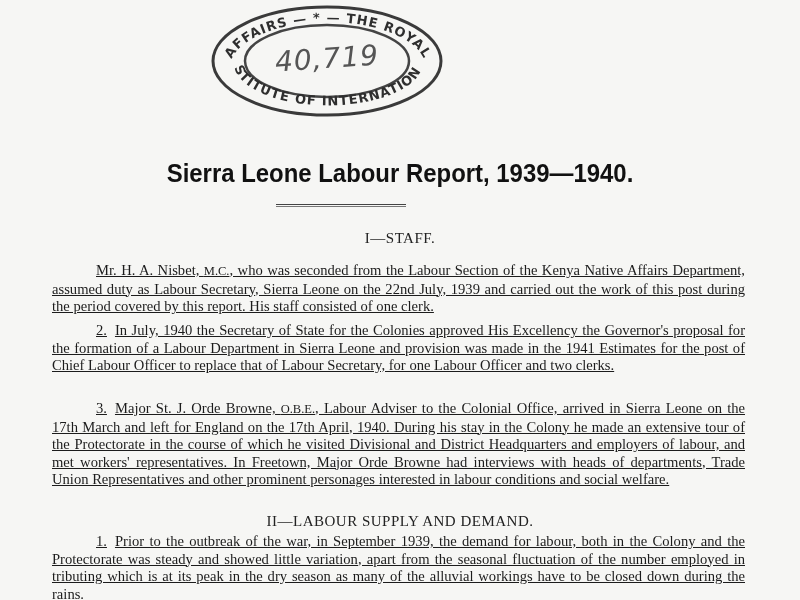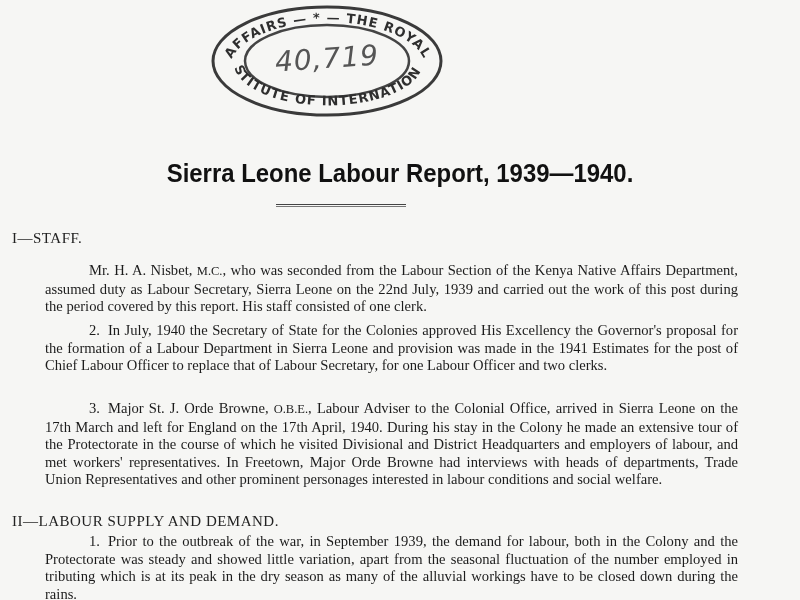"I—STAFF." .section-heading { left: 12px -> 0; text-align: none -> center }
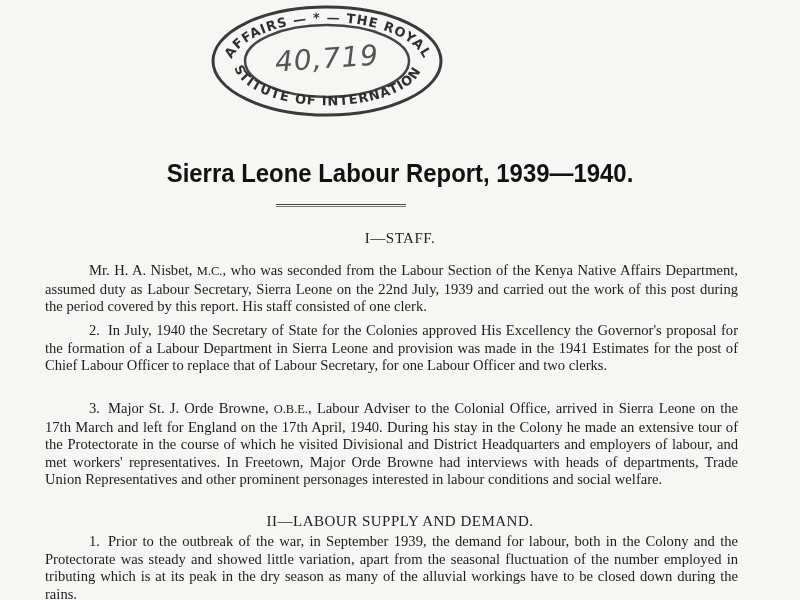"Mr. H. A. Nisbet, M.C.," .para { left: 45px -> 52px; text-decoration: none -> underline }
